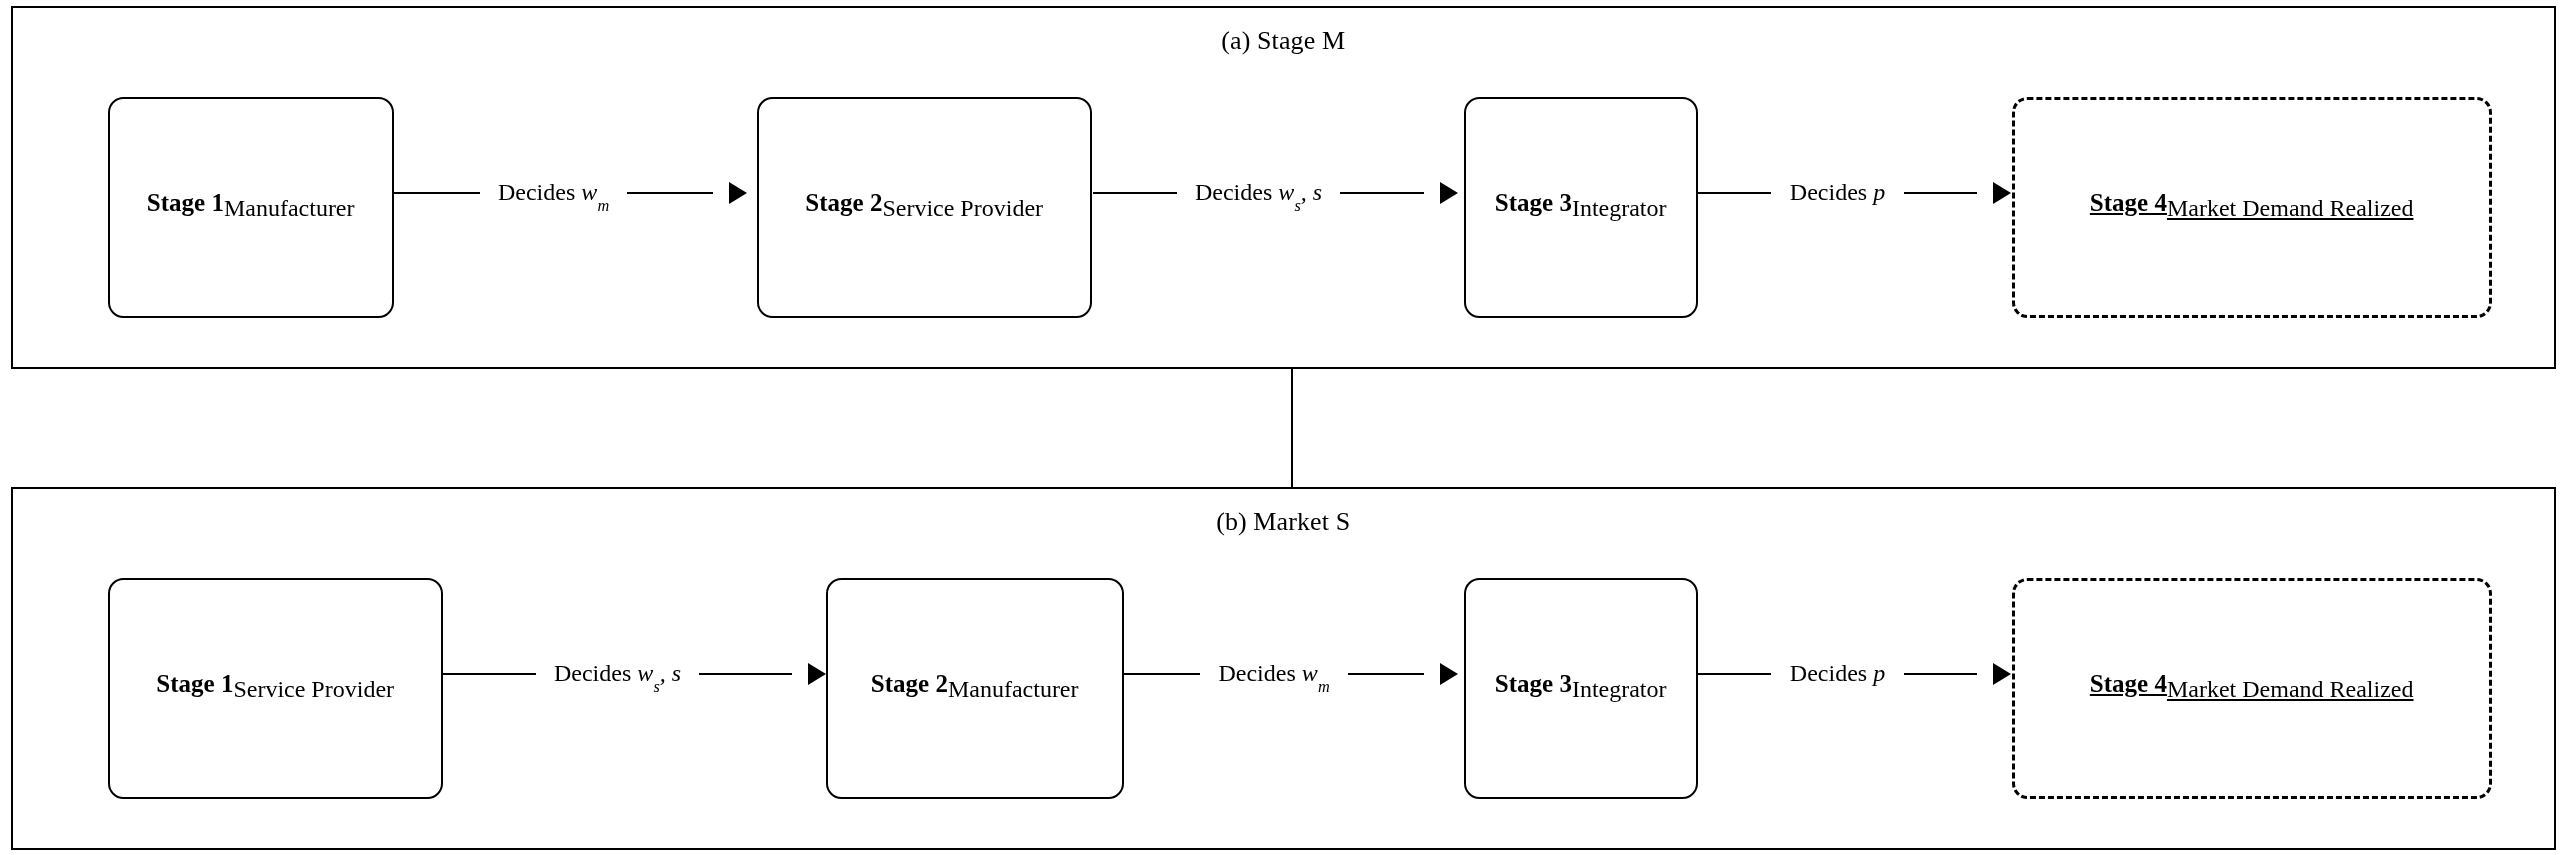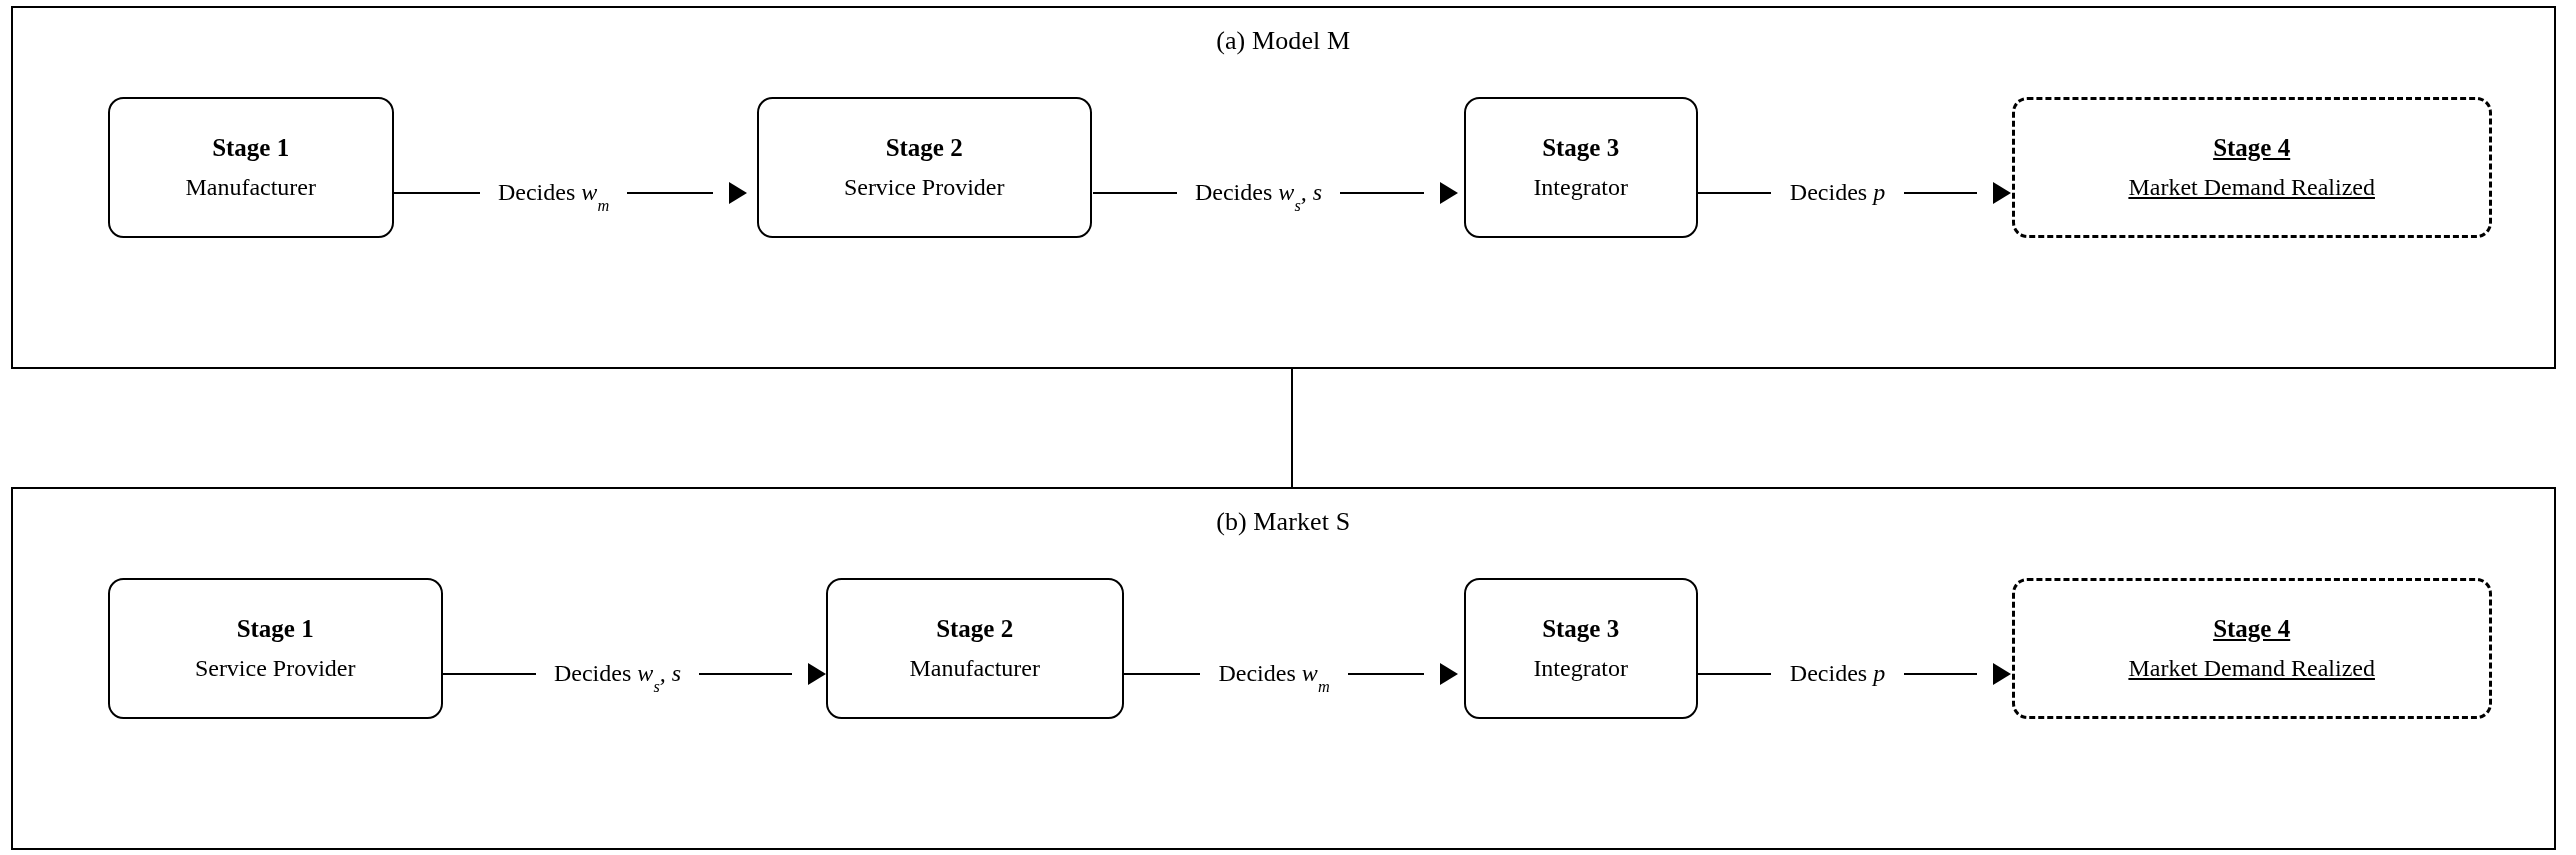"(a) Model M" div.panel-caption { text: Model -> Stage }
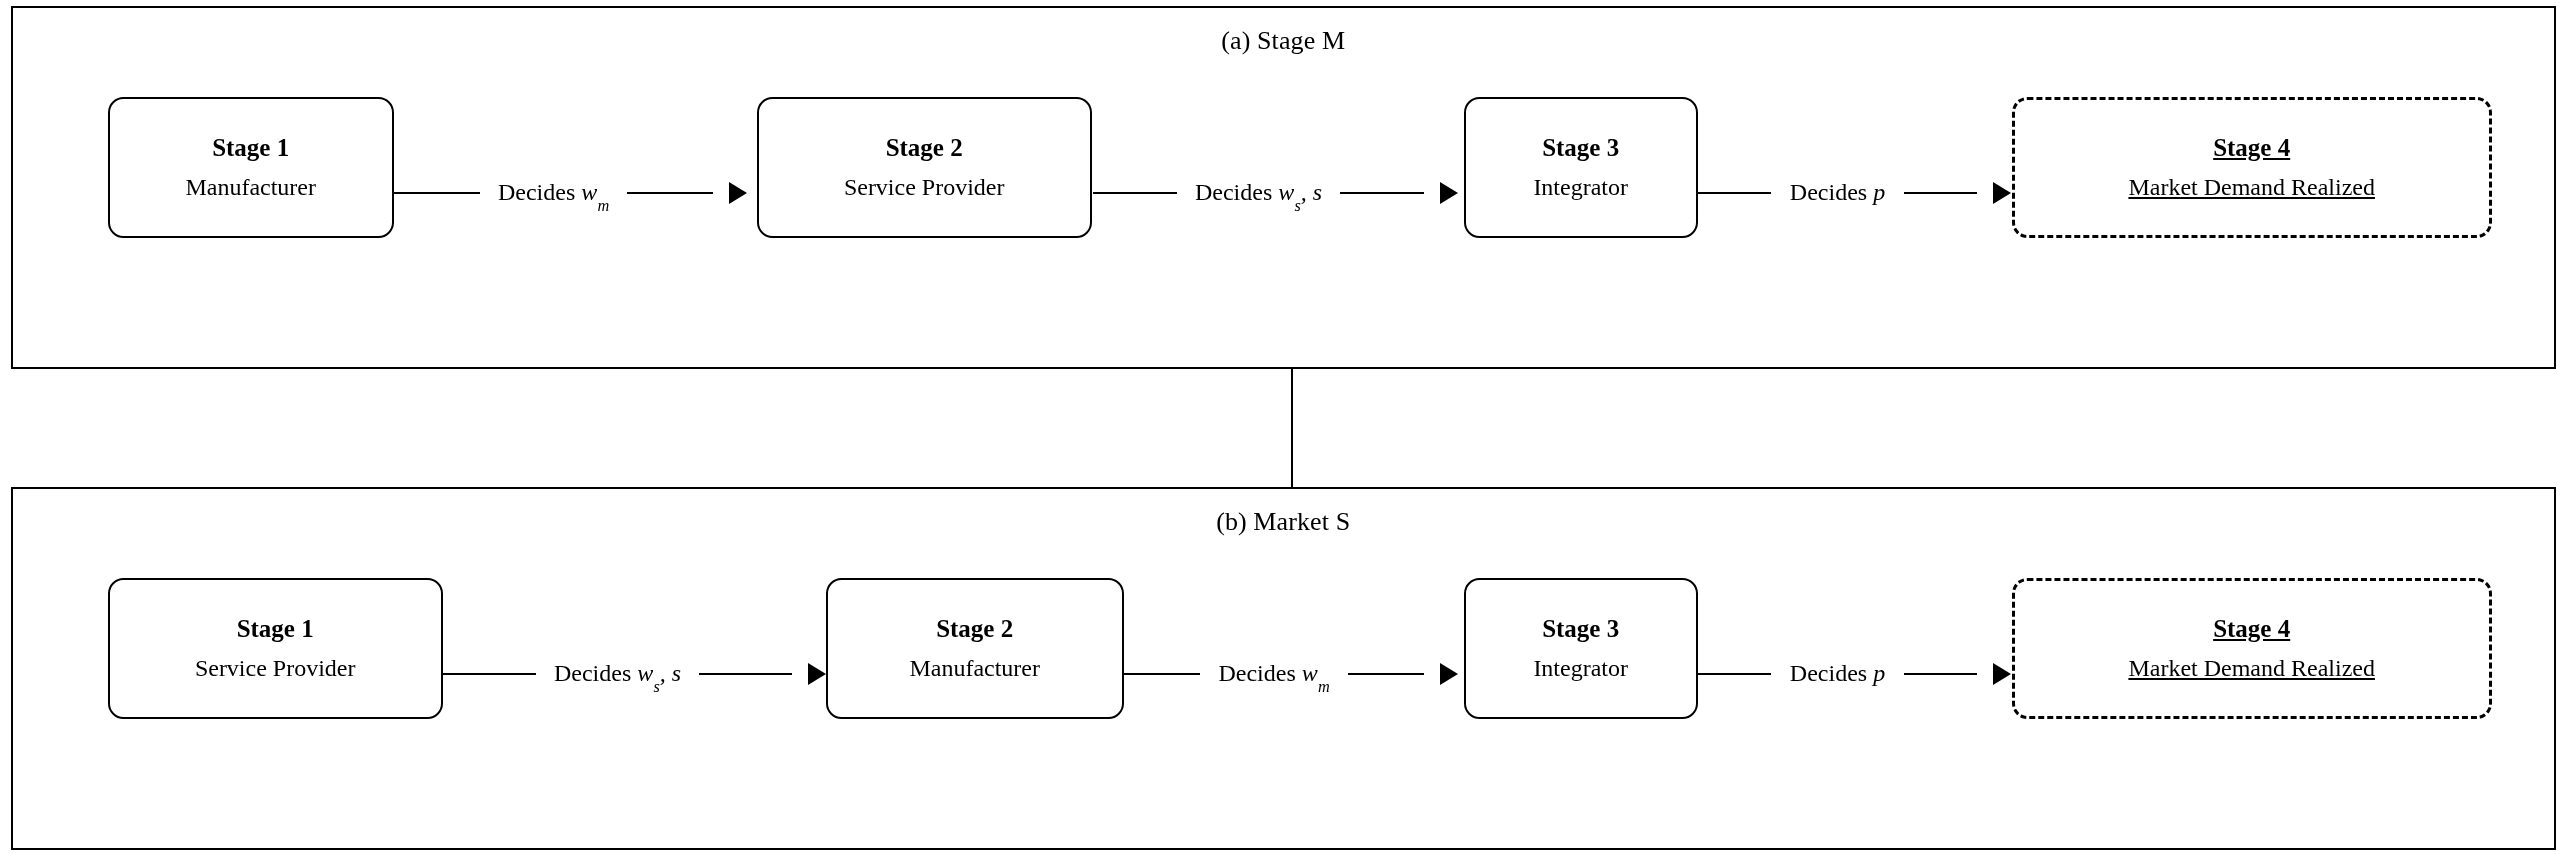"Stage 1" .stage-box { flex-direction: column -> row; height: 141px -> 221px }
